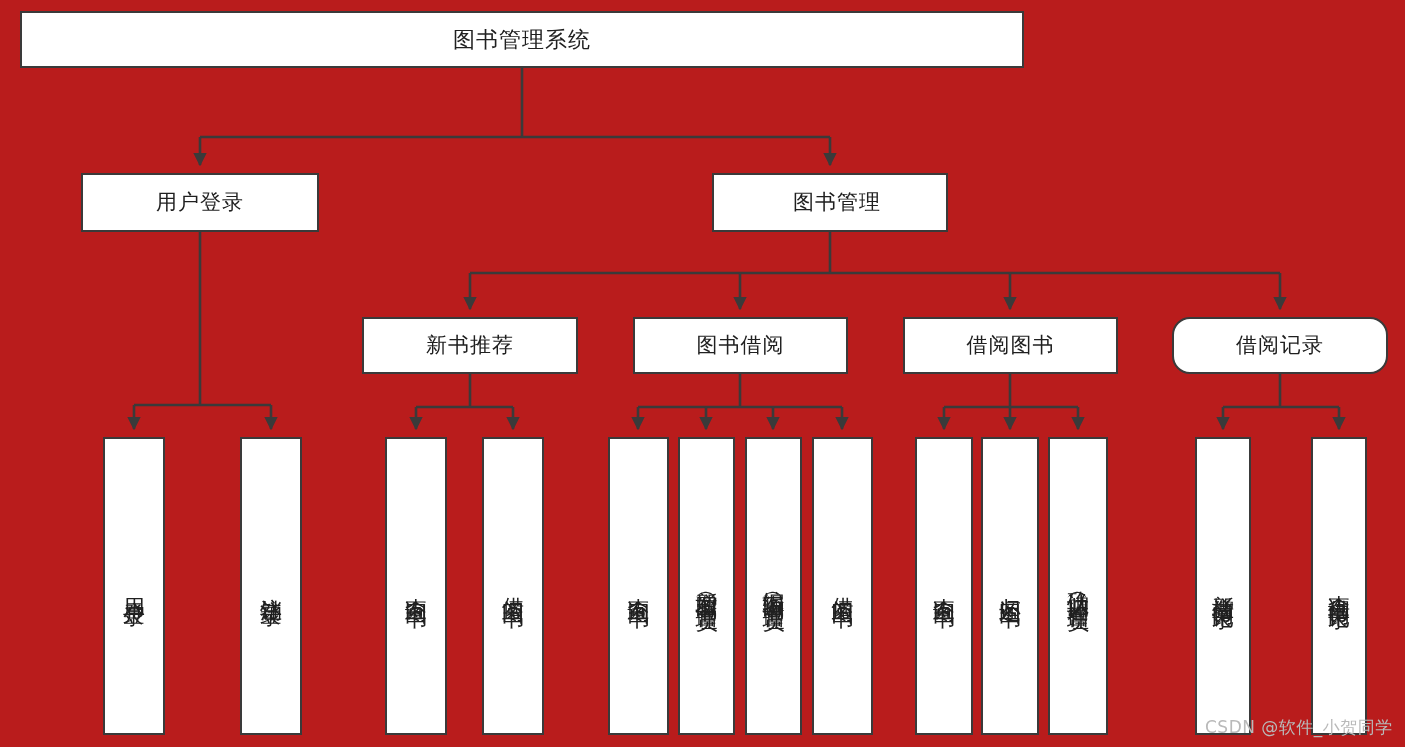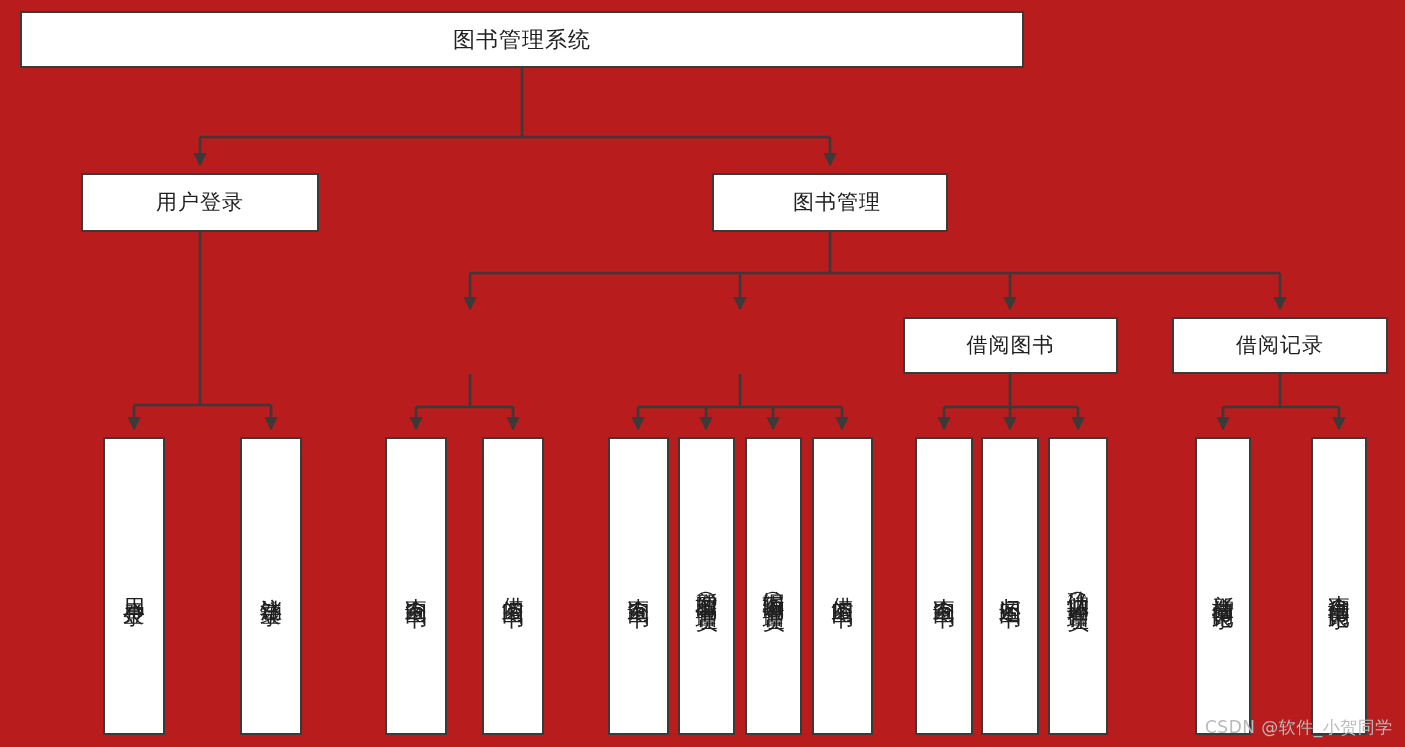"新书推荐" div.node { html: none -> <div> <span>新书推荐</span> </div> }
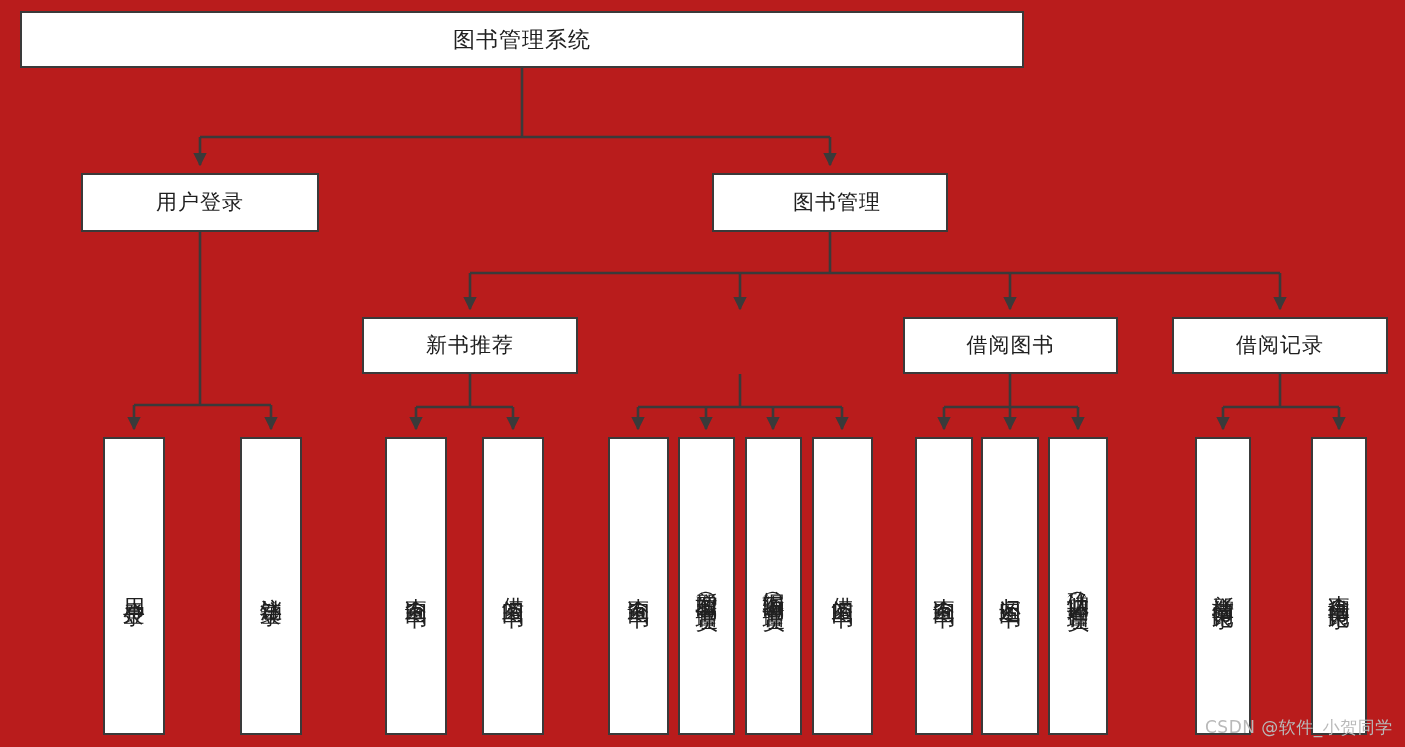"图书借阅" div.node { html: none -> <div> <span>图书借阅</span> </div> }
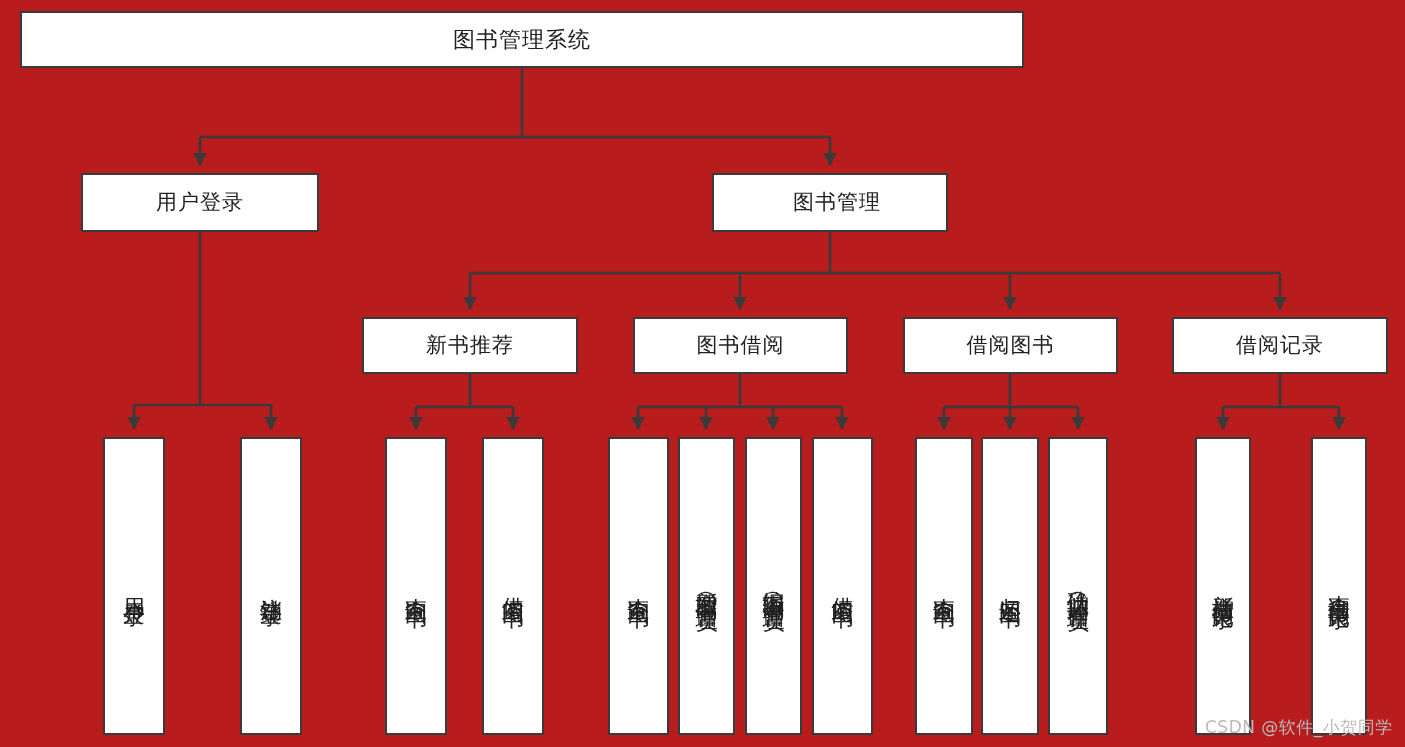"借阅记录" div.node { border-radius: none -> 18px }
